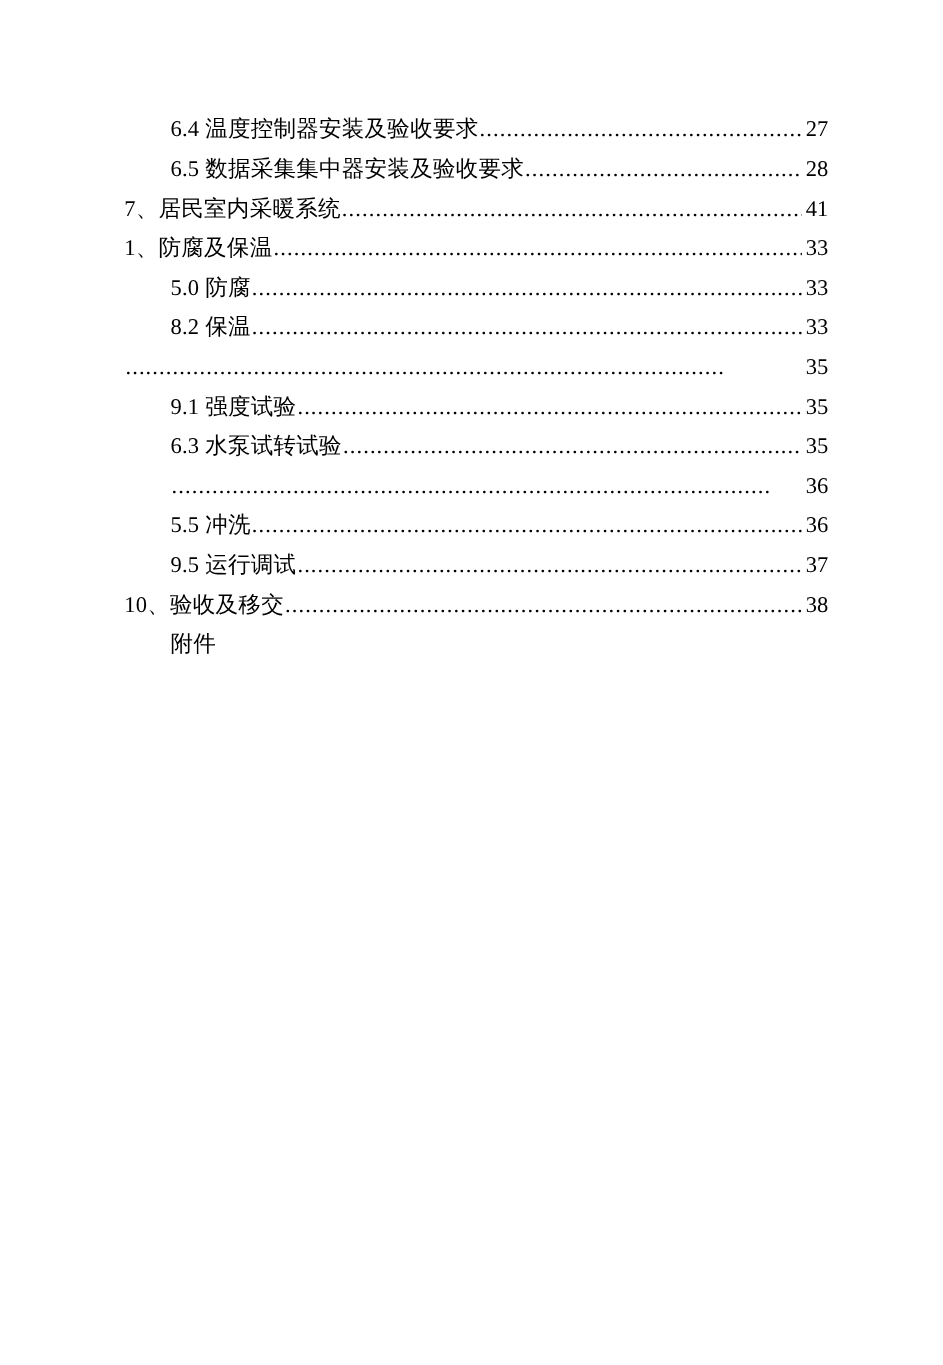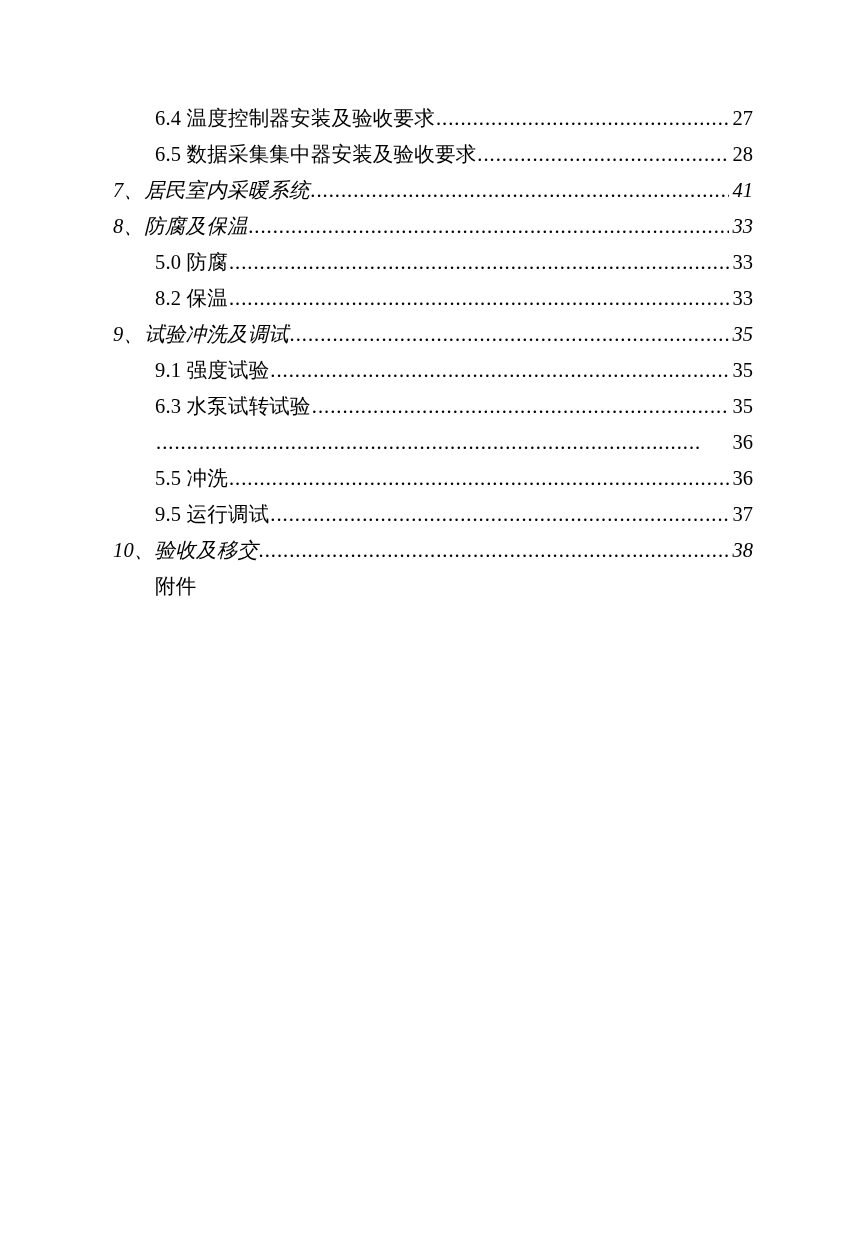"7、居民室内采暖系统" .lvl-1 { font-style: italic -> none }
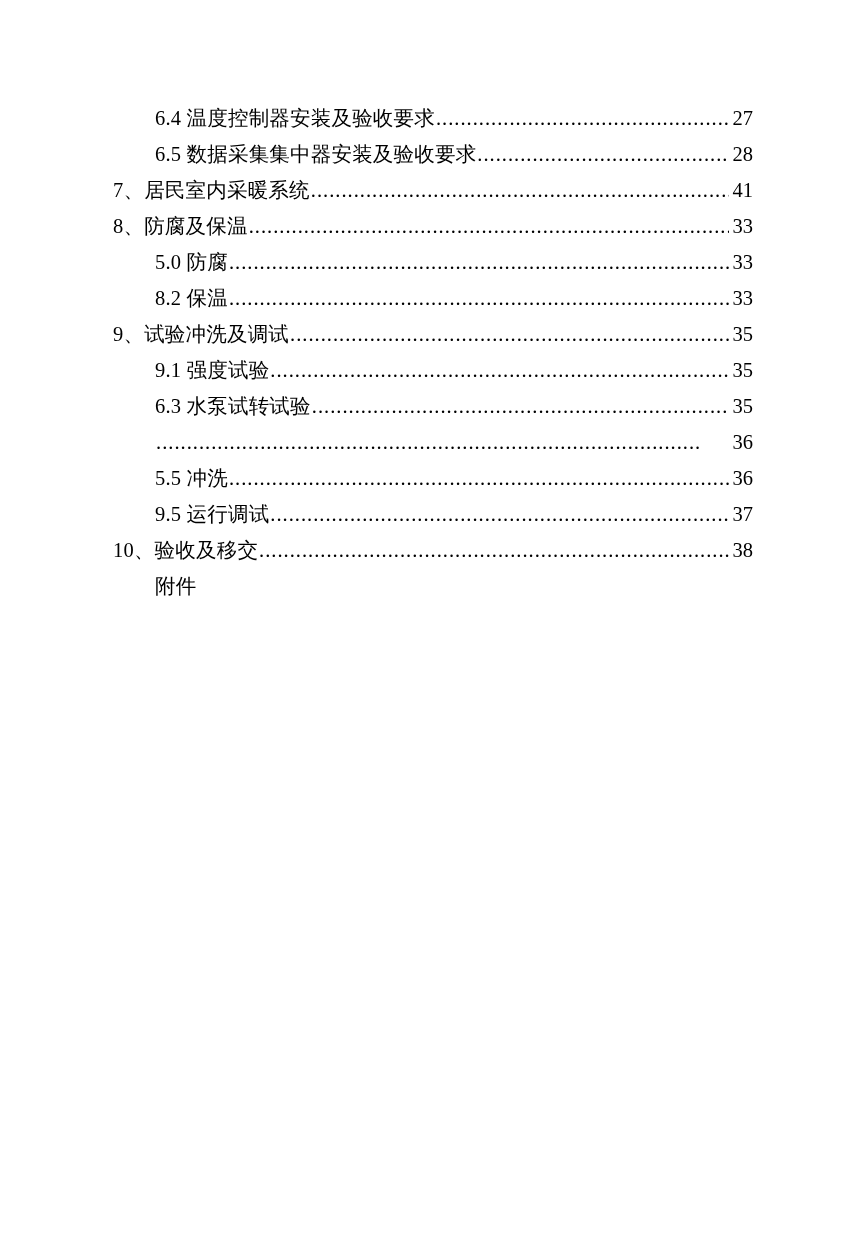"8、防腐及保温" span.label { text: 8 -> 1 }
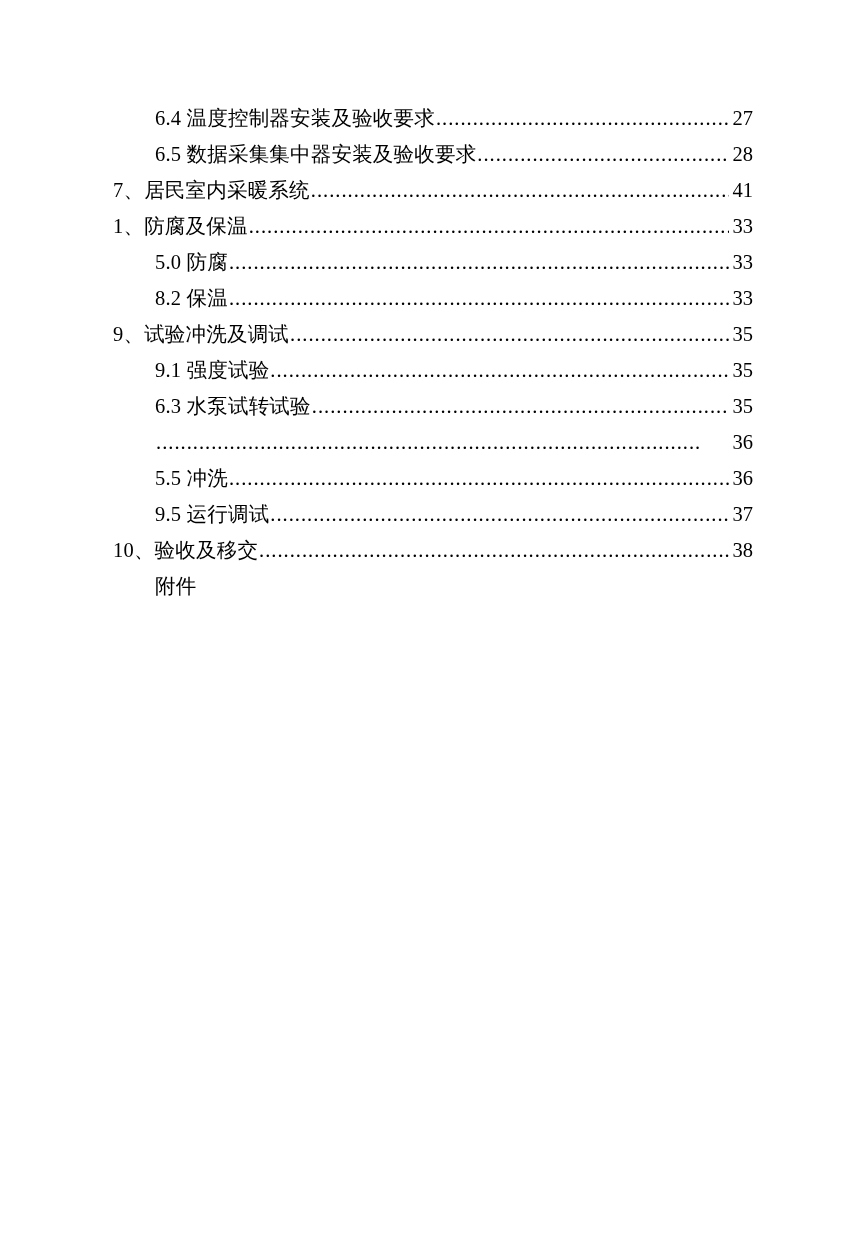"9、试验冲洗及调试" span.label { html: <span>9、试验冲洗及调试</span> -> none }
